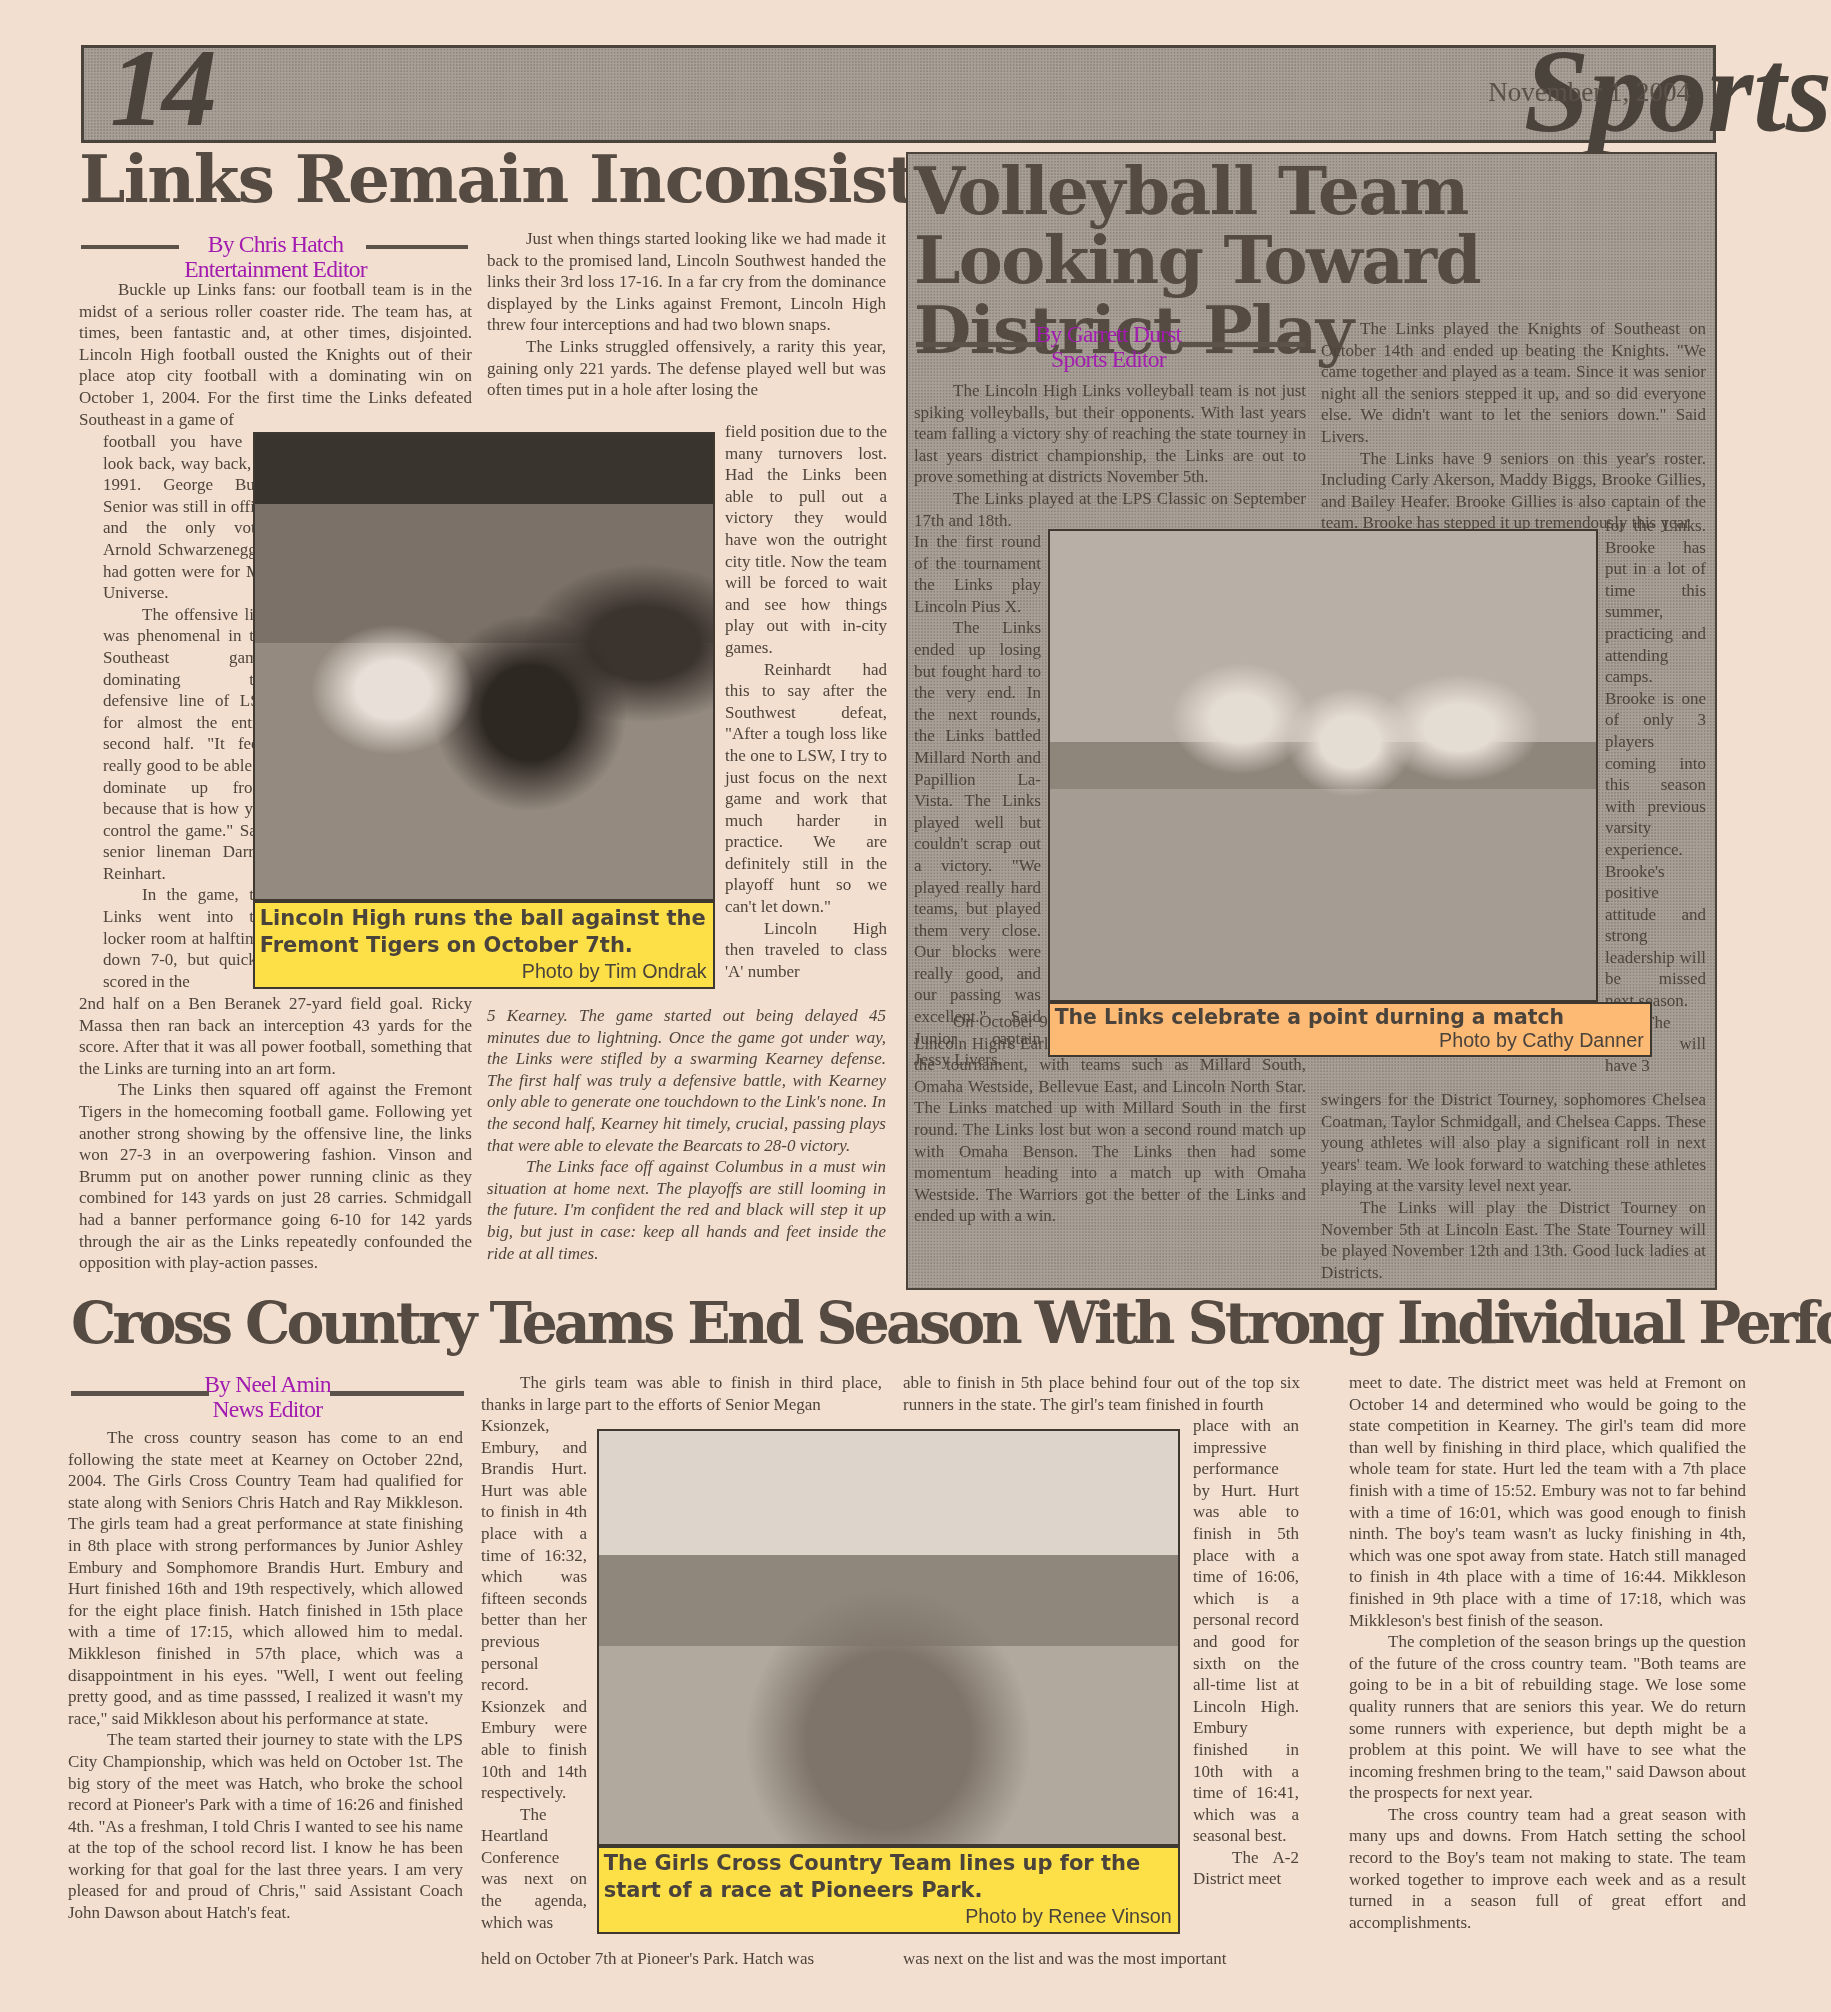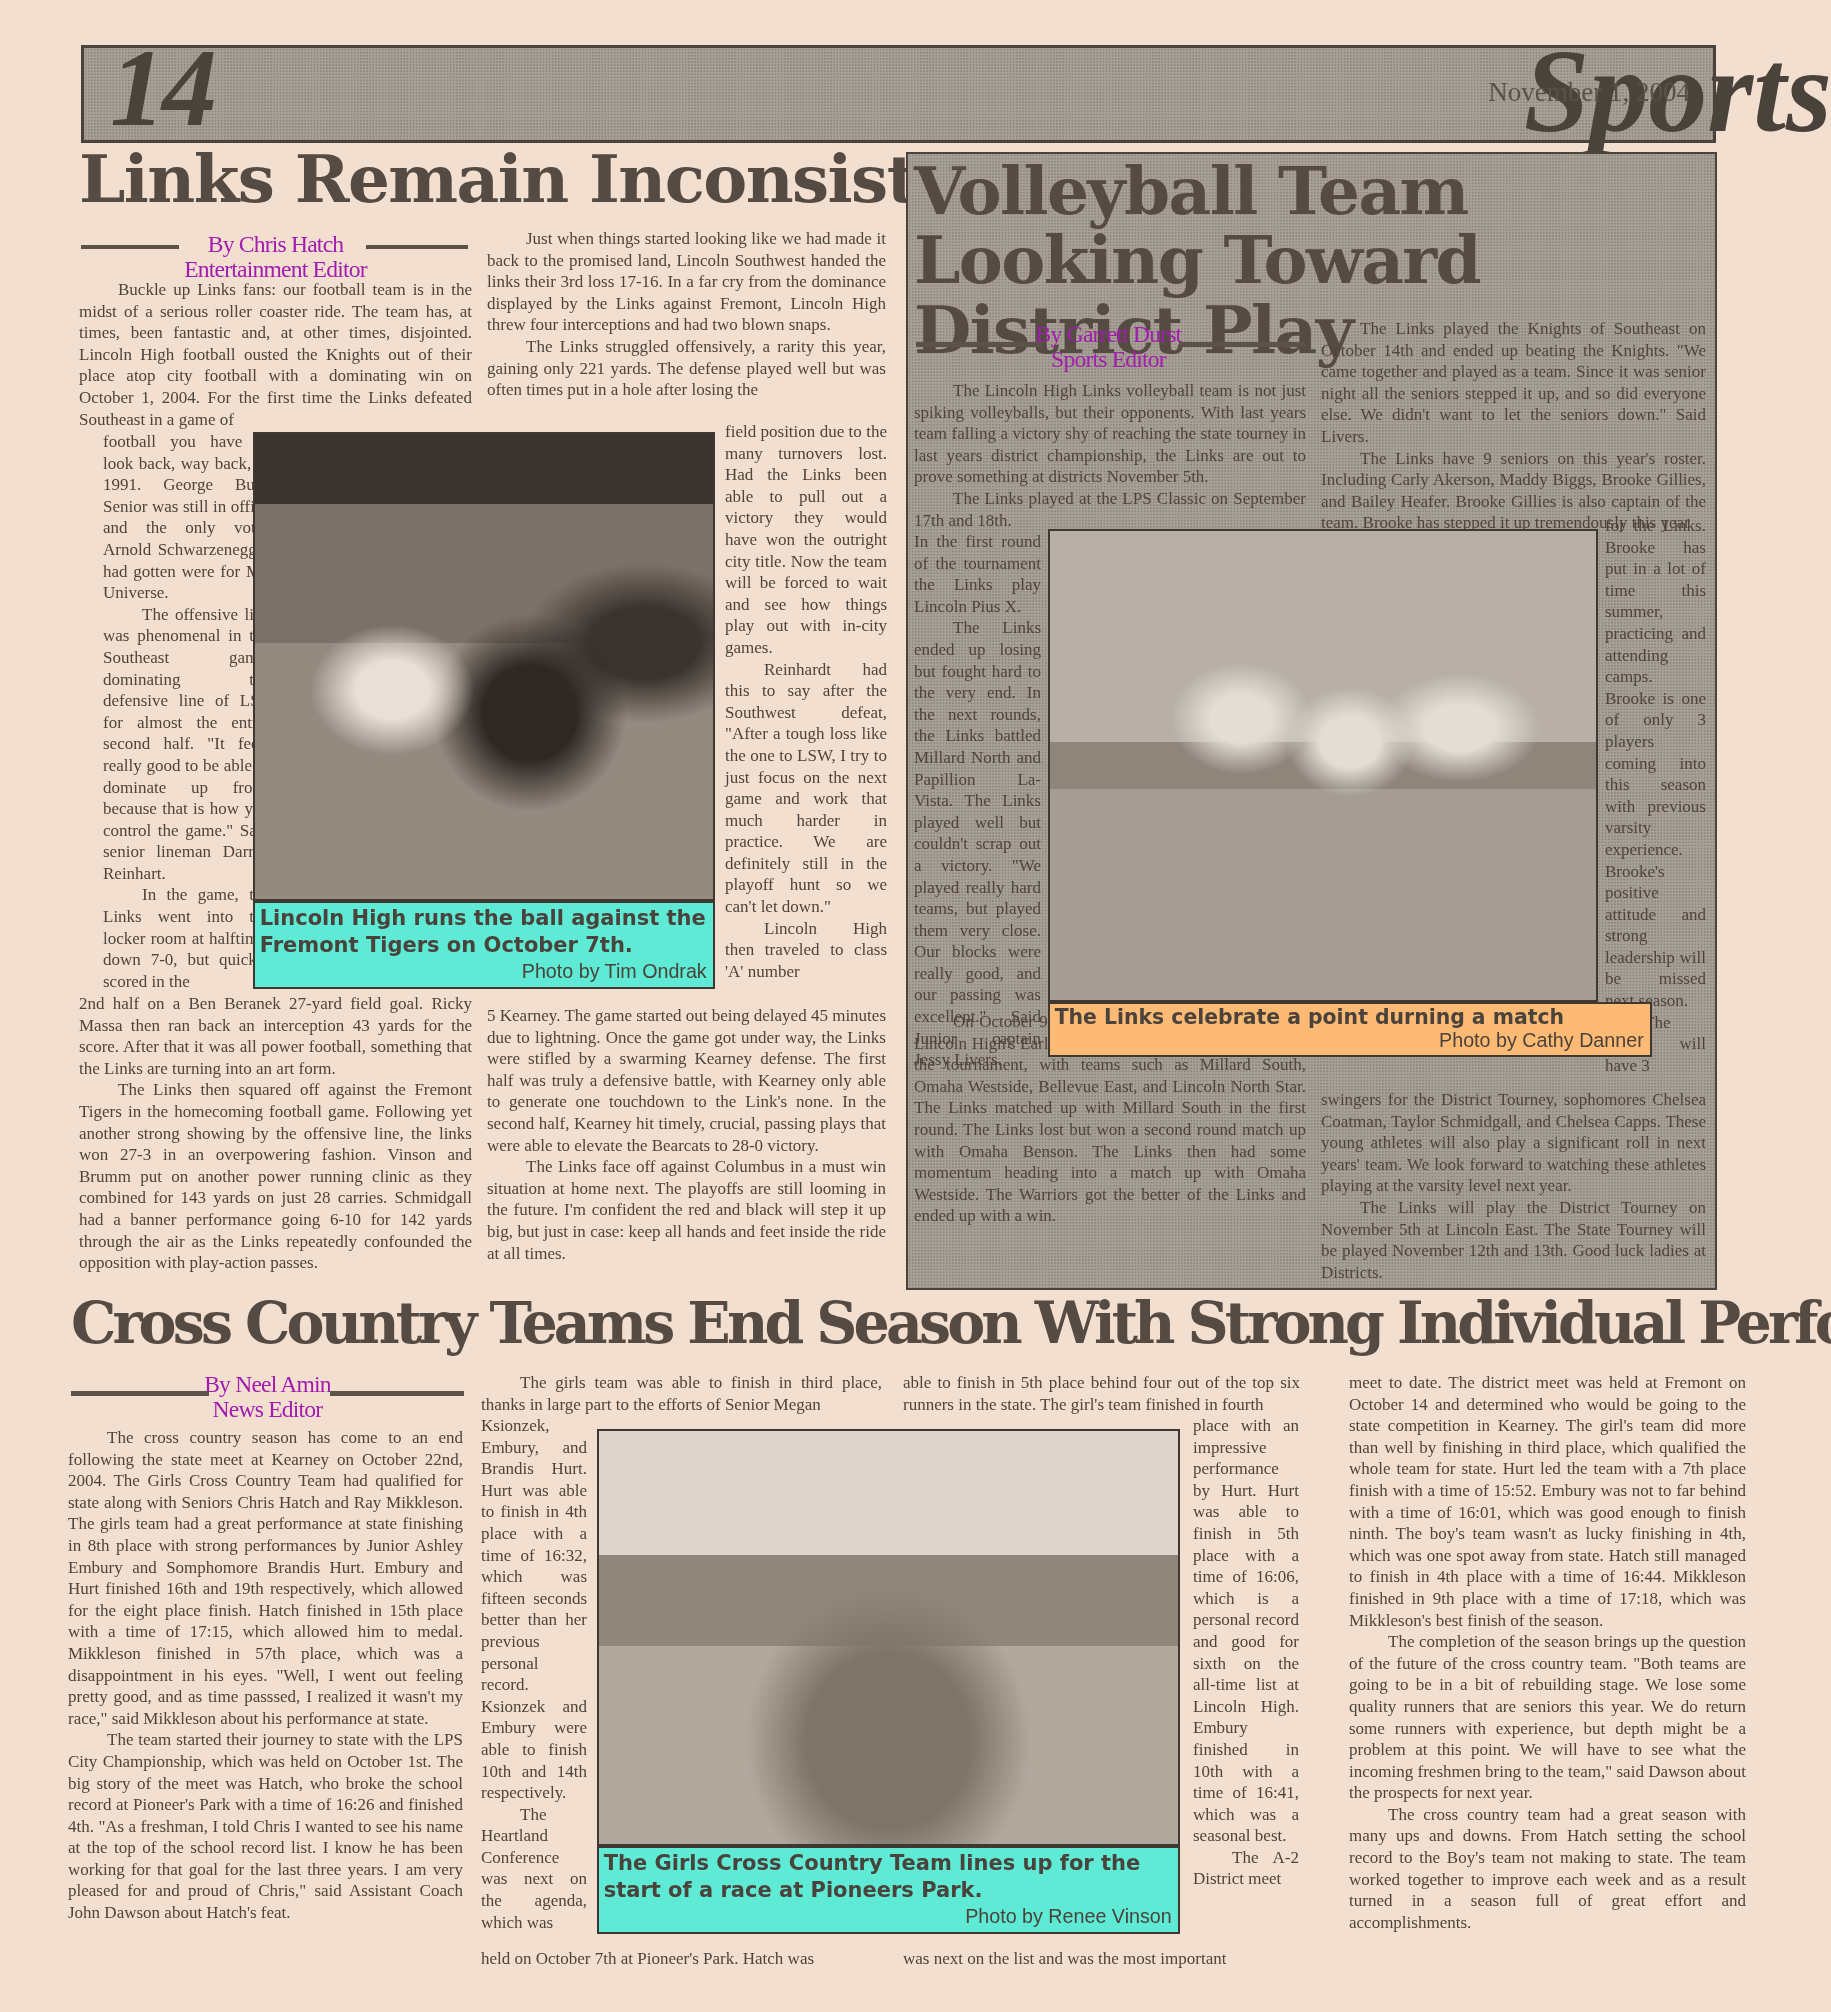"Lincoln High runs the ball" .caption-box { background: #5eead4 -> #fde047 }
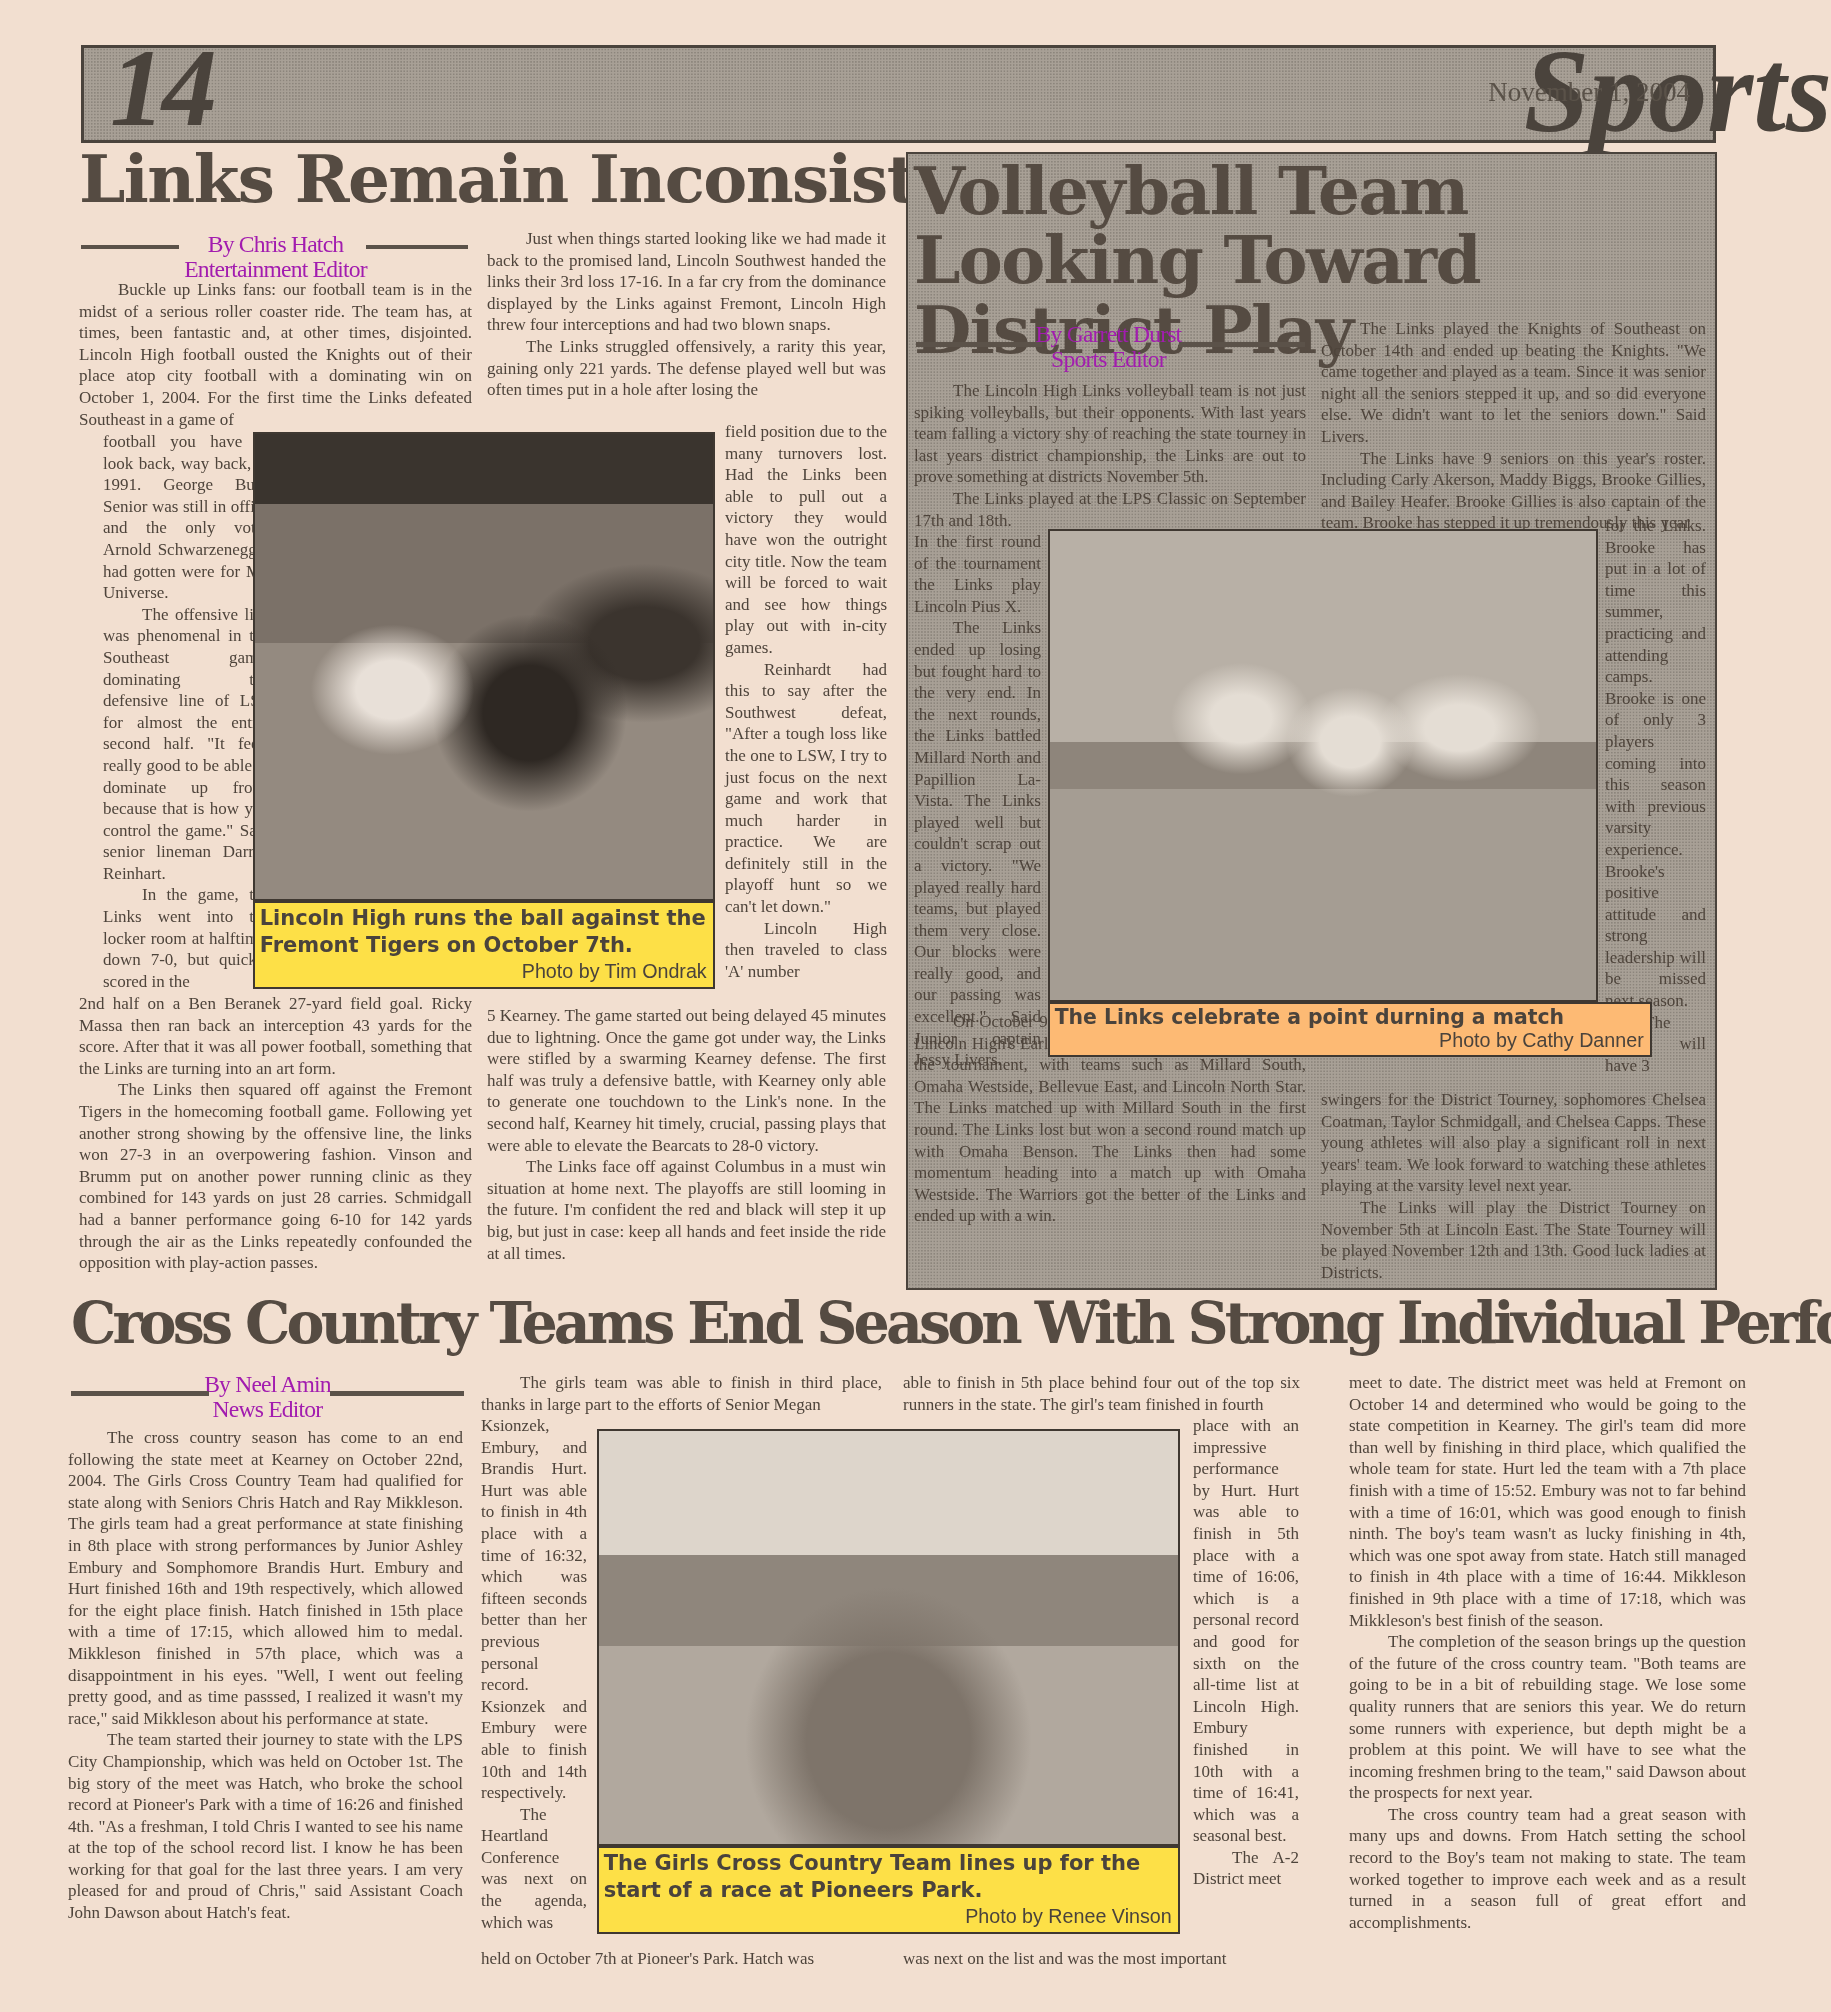"5 Kearney. The game started" div.abs { font-style: none -> italic }
